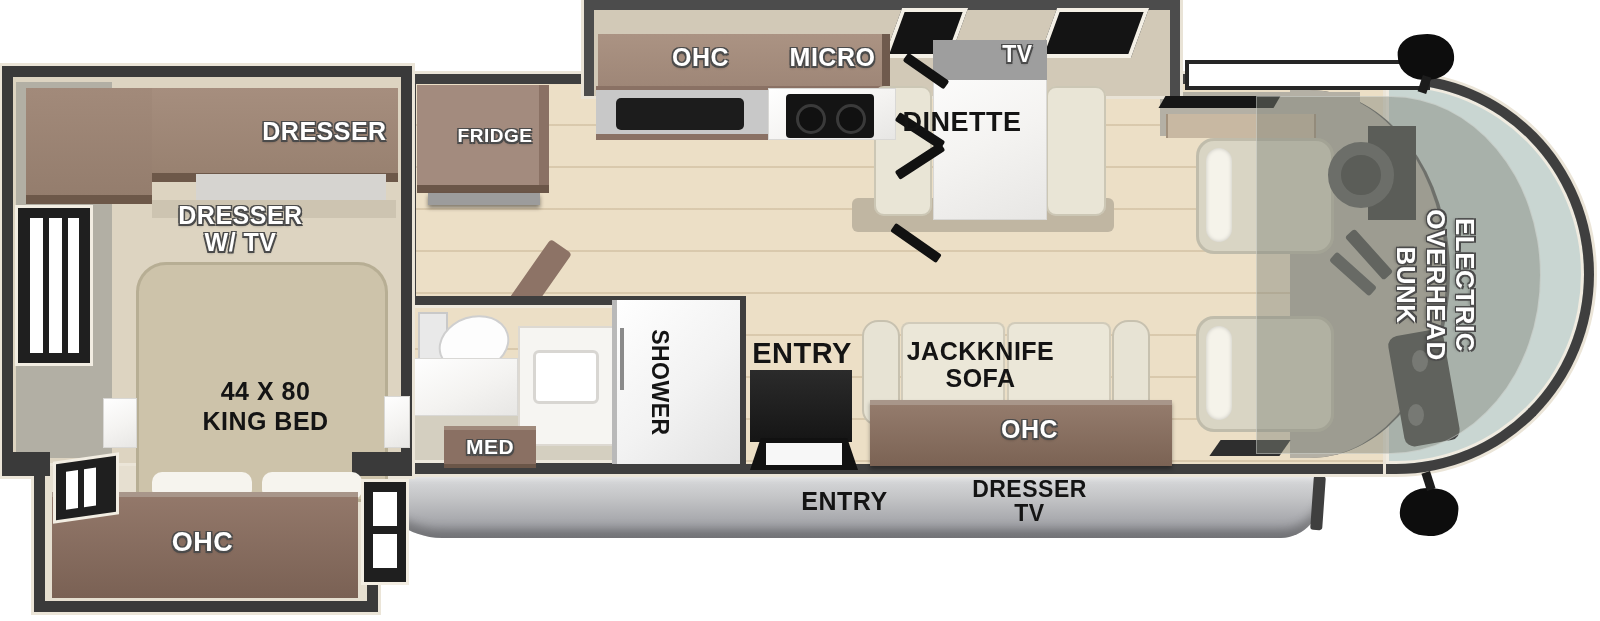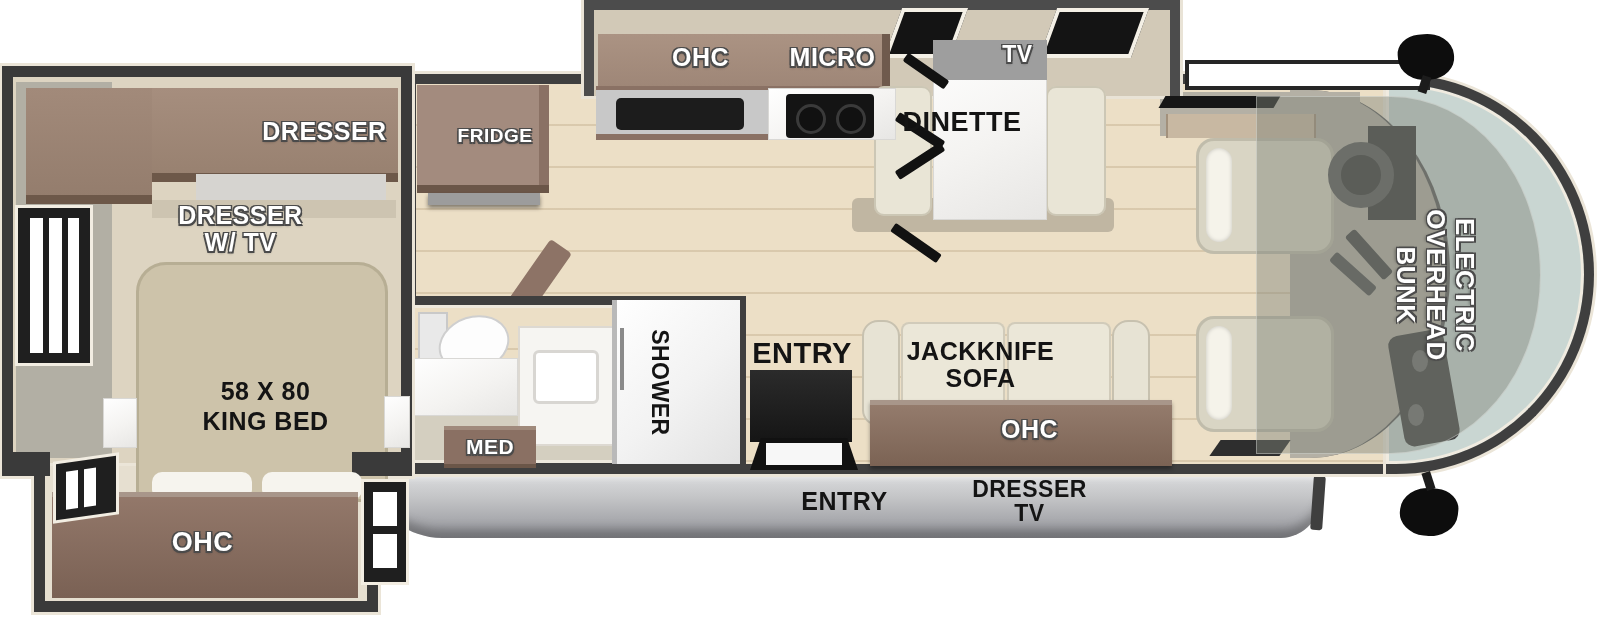"58 X 80" div.lbl { text: 58 -> 44 }
